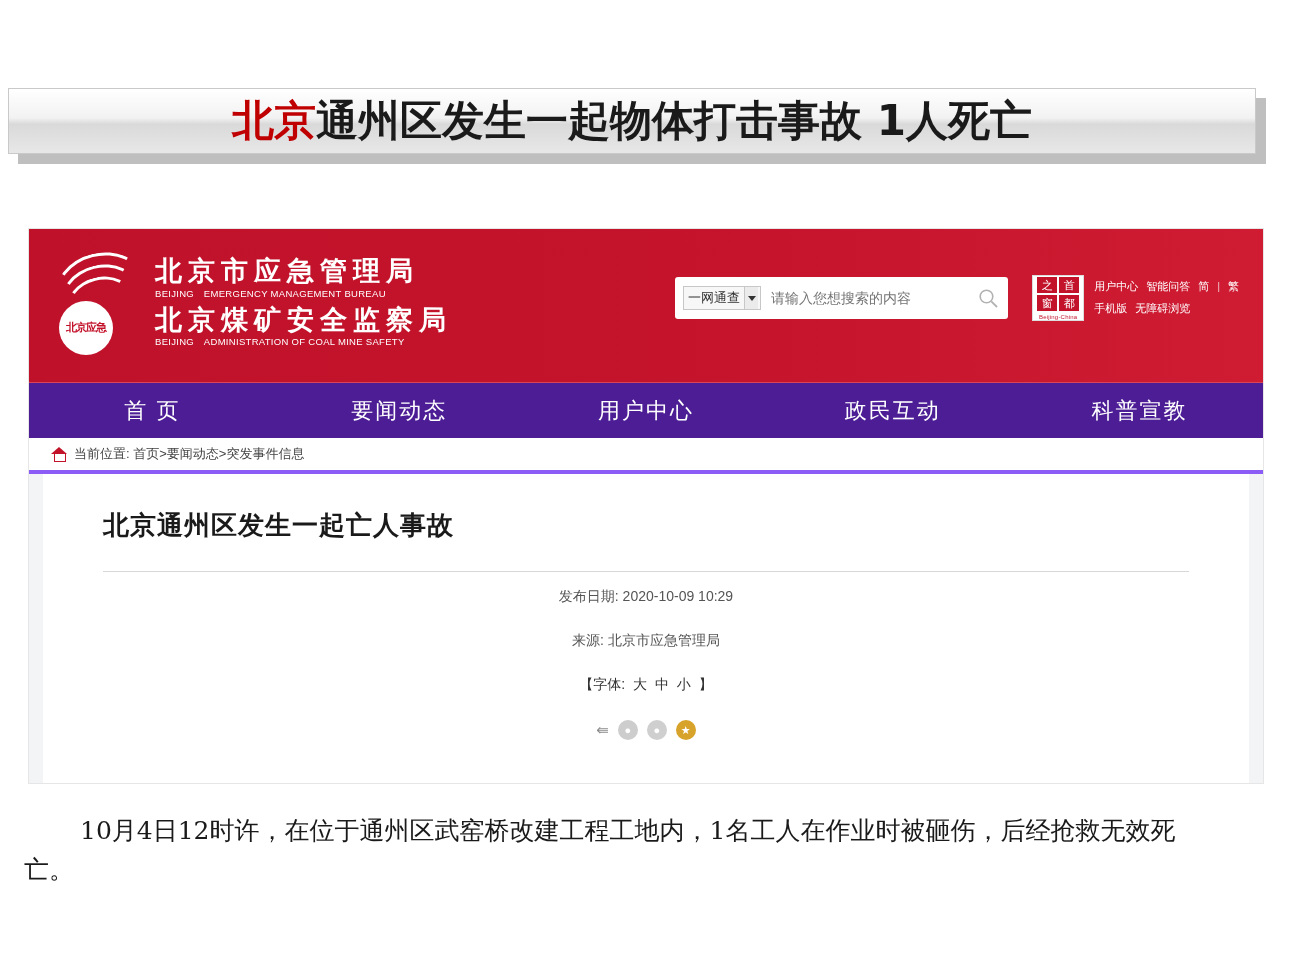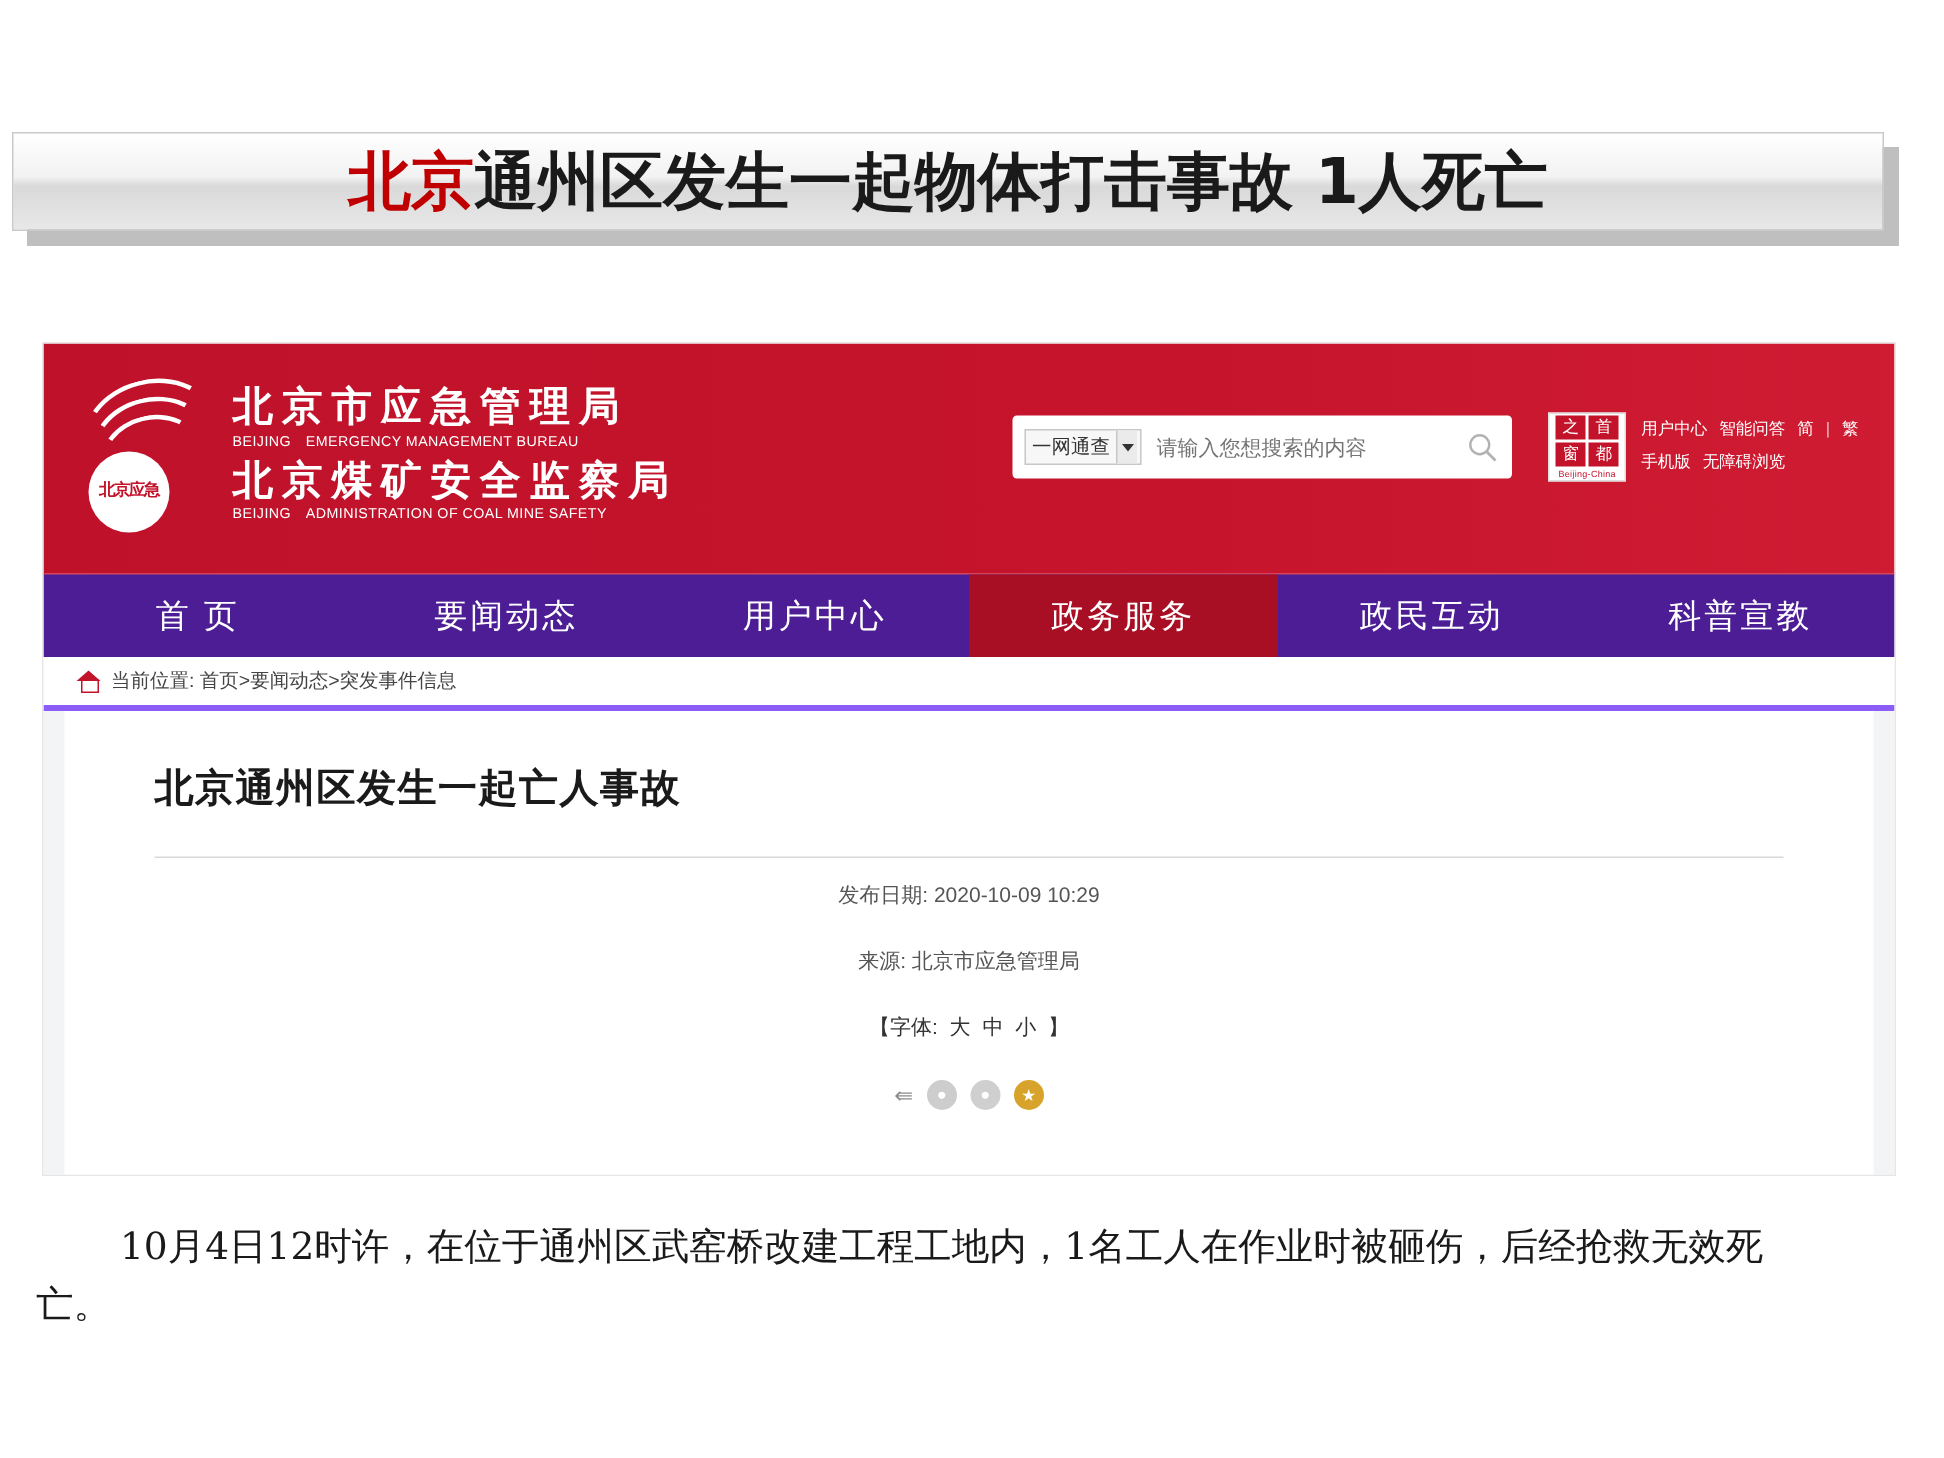"政务服务" div.nav-item { html: <div>政务服务</div> -> none }
